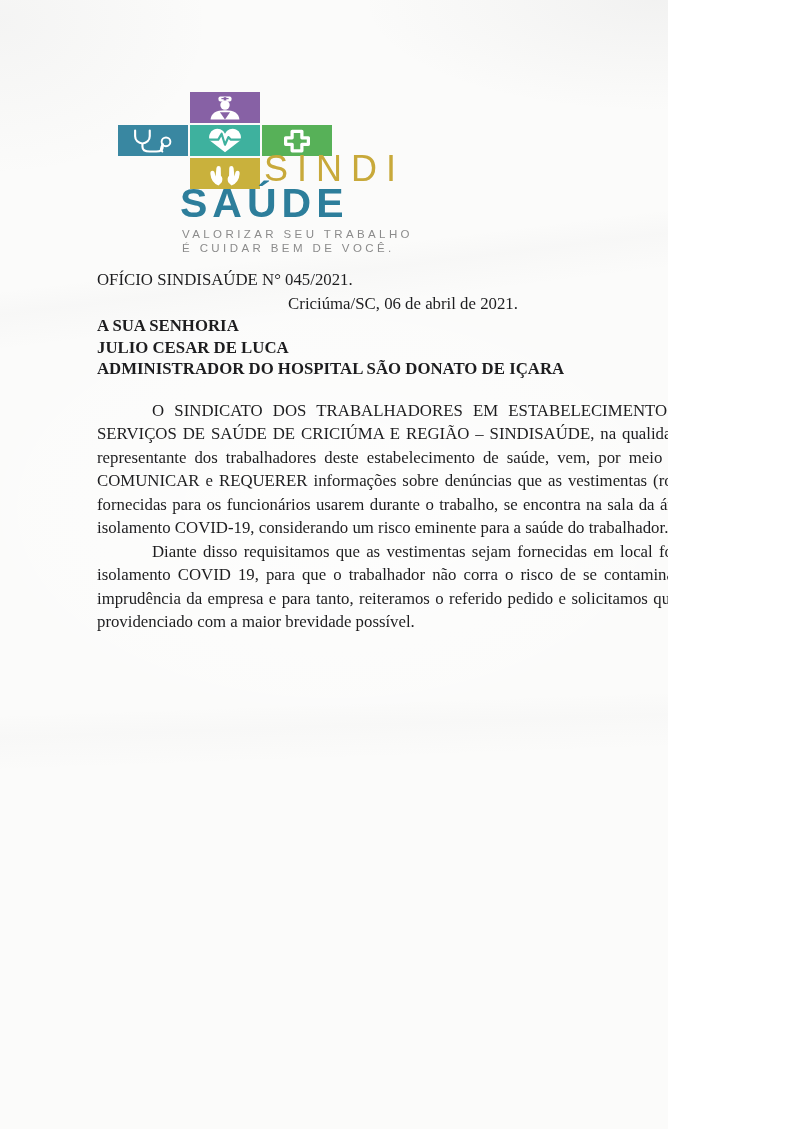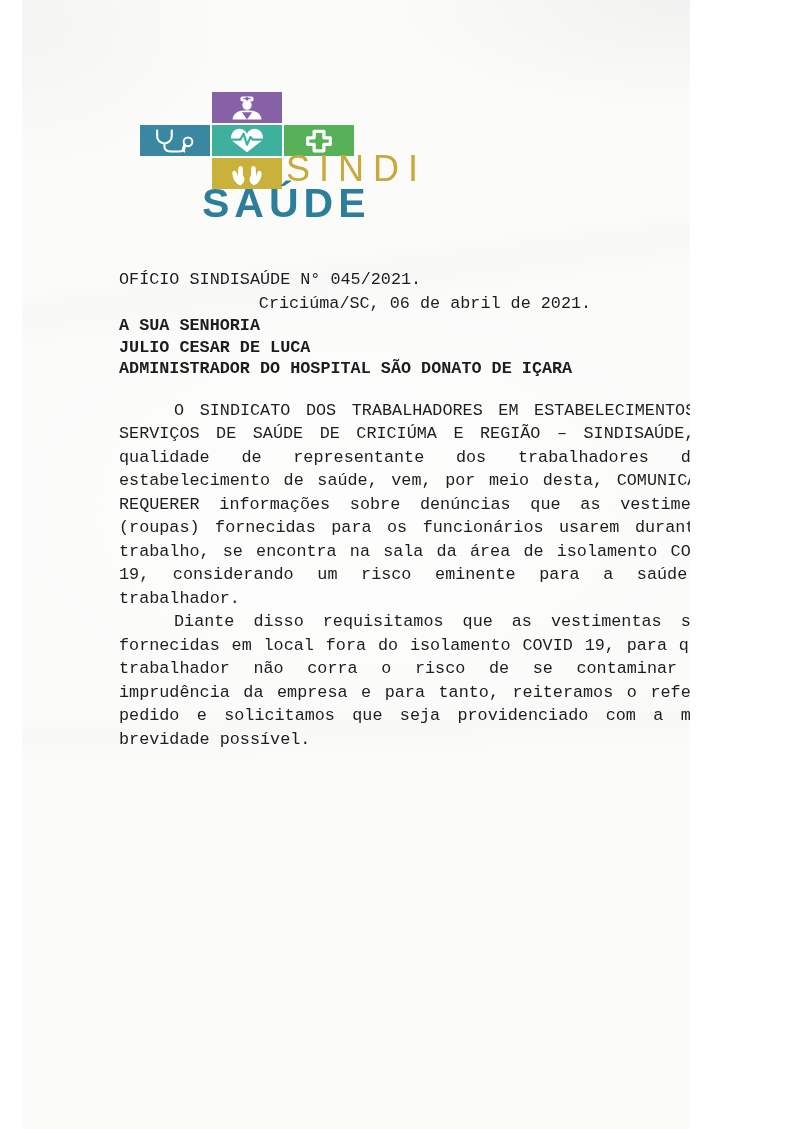"SINDI" .page { margin-left: 22px -> none }
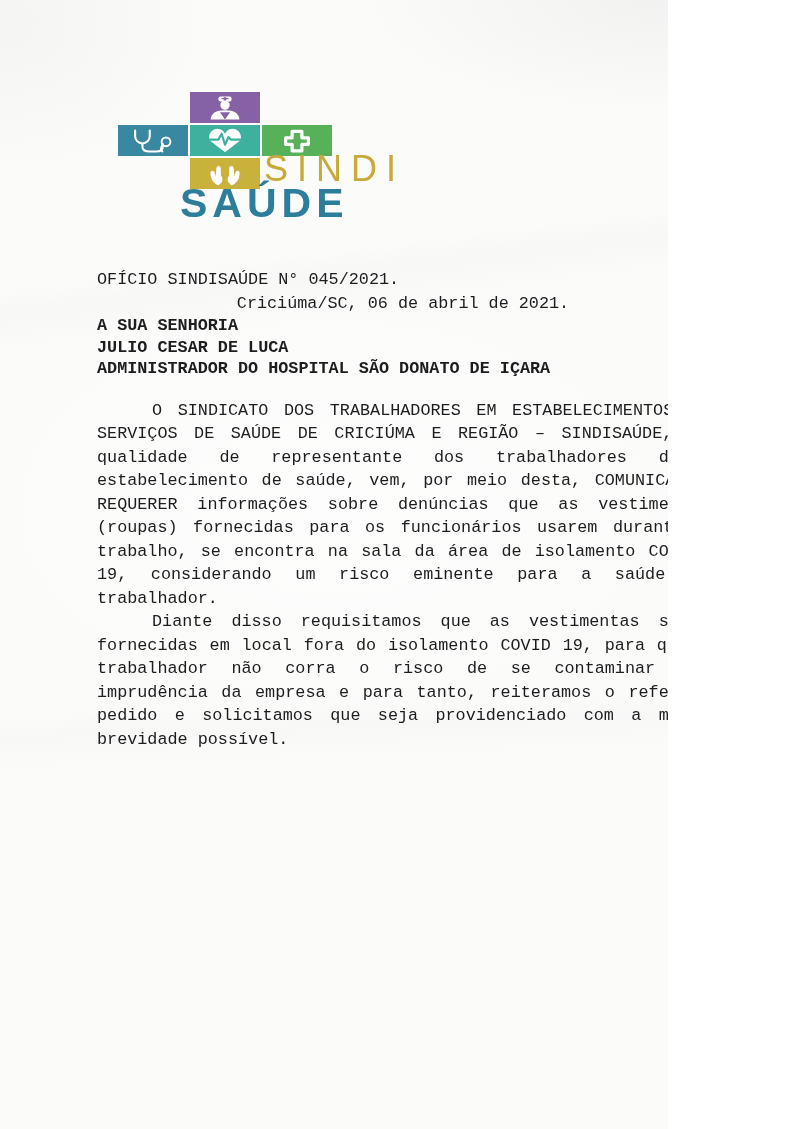"VALORIZAR SEU TRABALHO" div.tagline { html: none -> <div> <div>VALORIZAR SEU TRABALHO</div> <div>É CUIDAR BEM DE VOCÊ.</div> </div> }
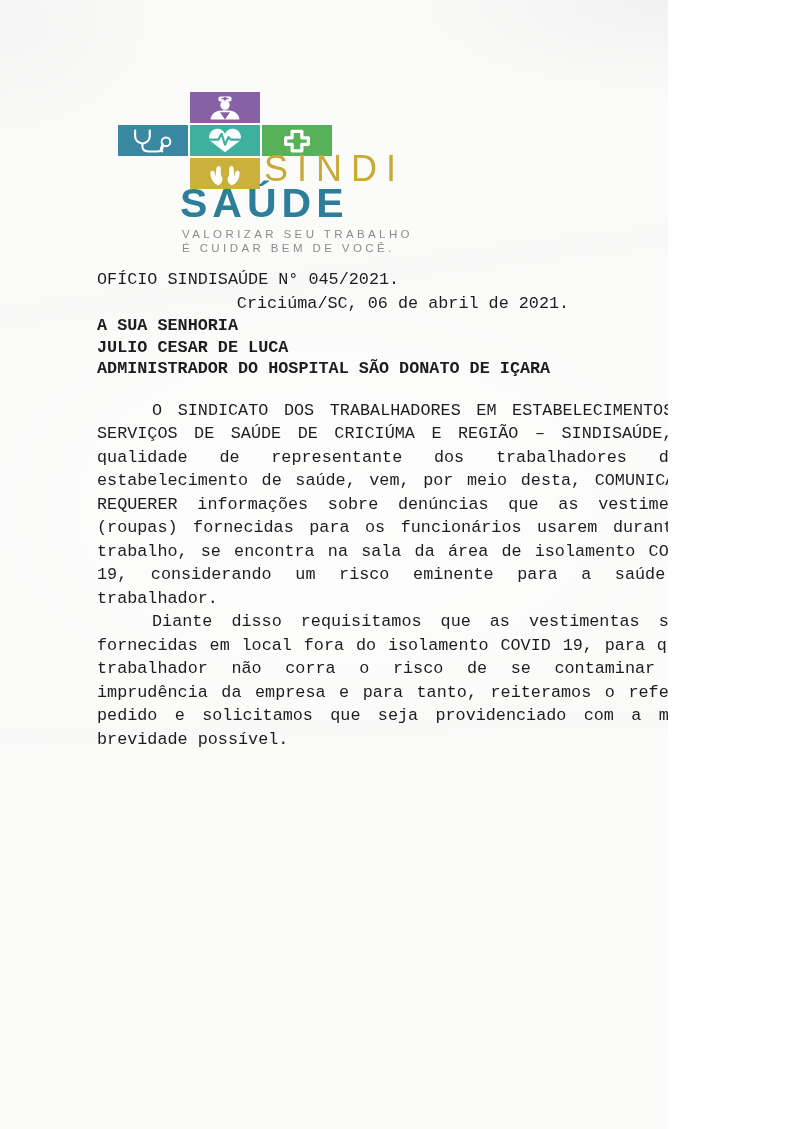"OFÍCIO SINDISAÚDE N° 045/2021." .content { font-family: Liberation Mono, monospace -> none }
